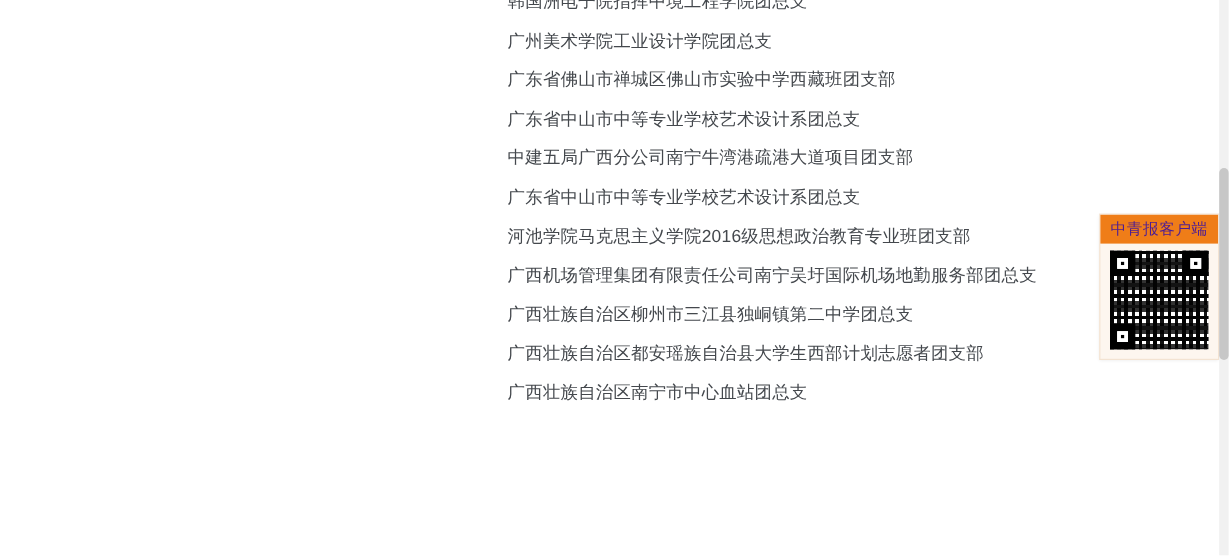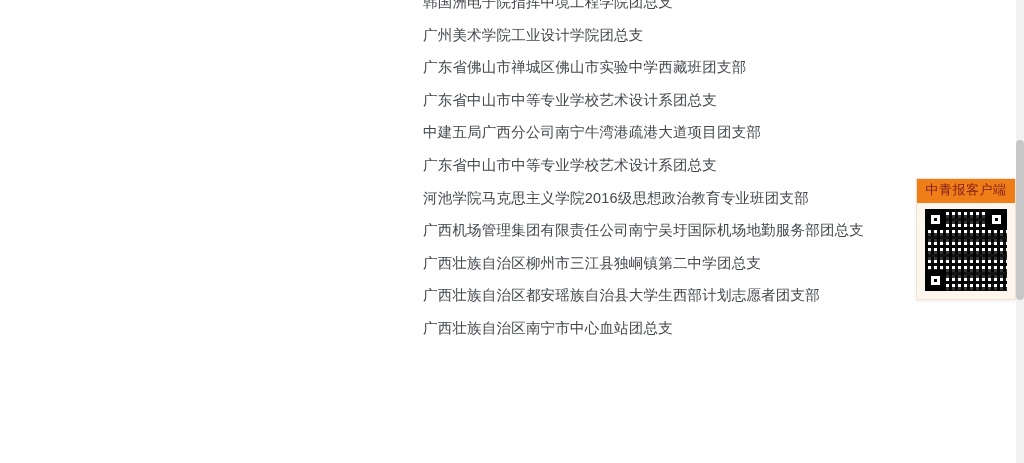"中青报客户端" #qr-title { color: #7f1d1d -> #4c1d95; font-family: Liberation Mono, monospace -> none }
